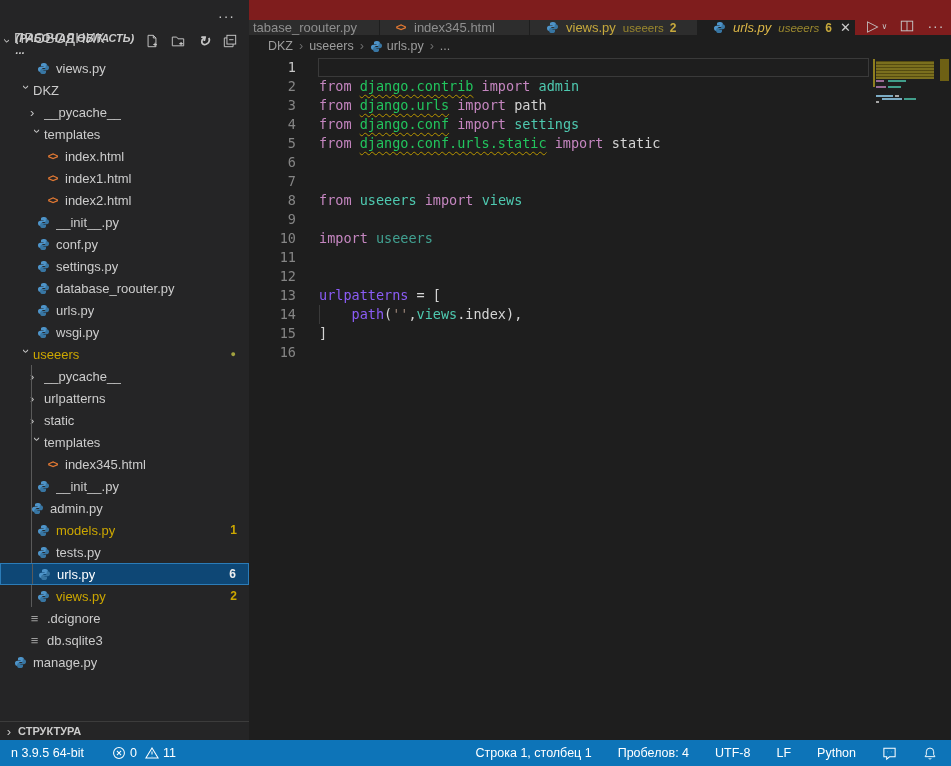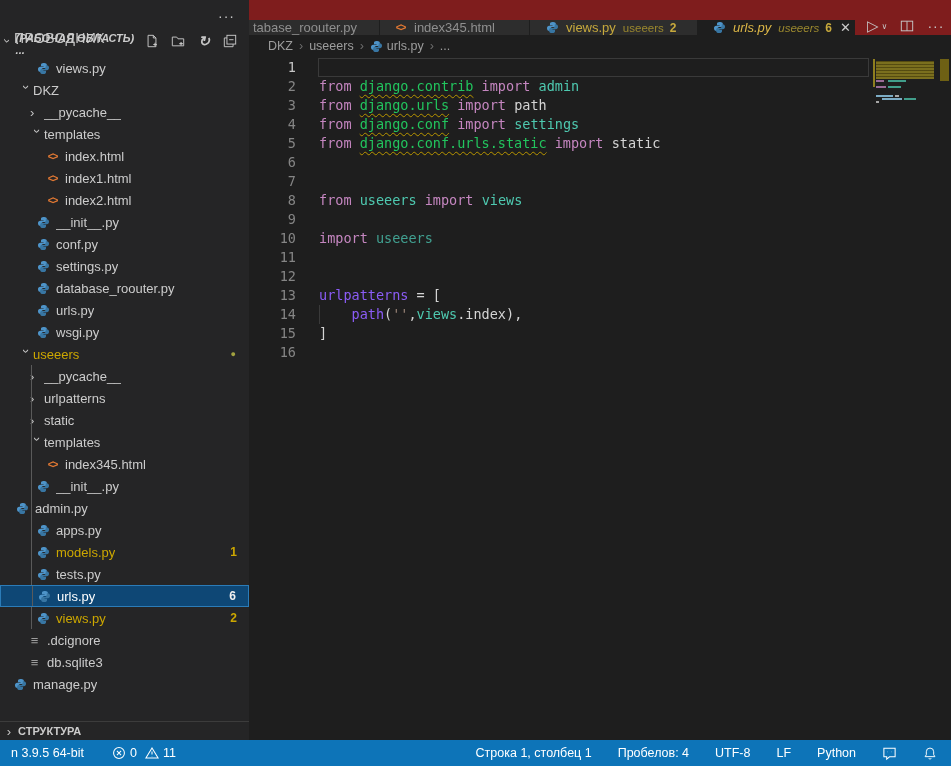"admin.py" div.trow { padding-left: 14px -> 29px }
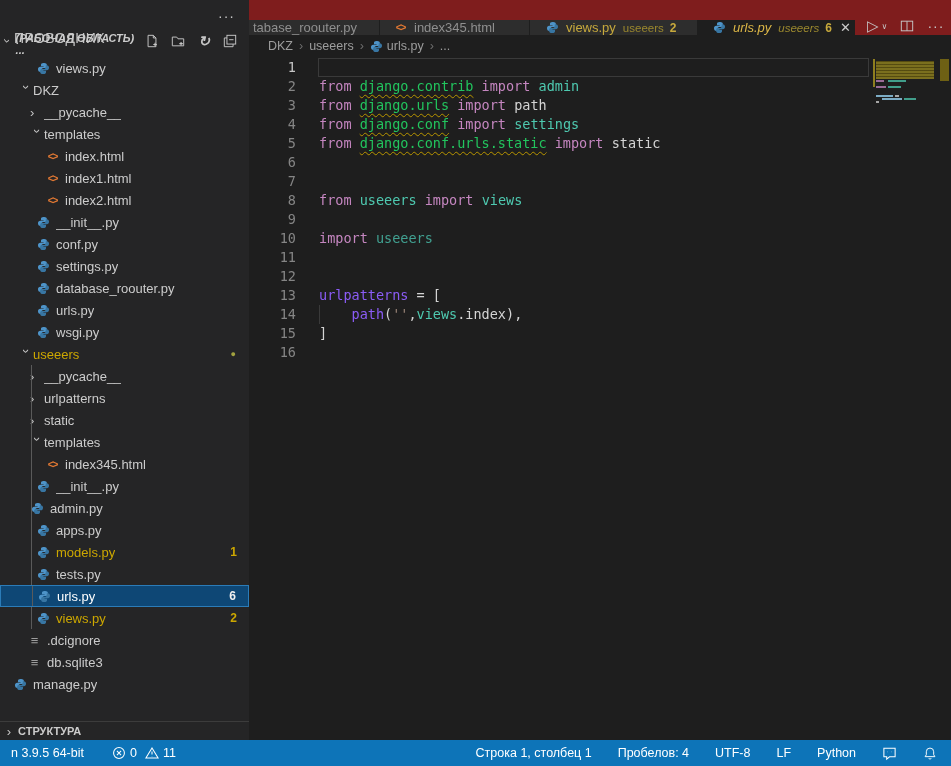"apps.py" div.trow { html: <div> <span></span> <span> <svg> <path></path> <path></path> </svg> </span> <span>apps.py</span> </div> -> none }
